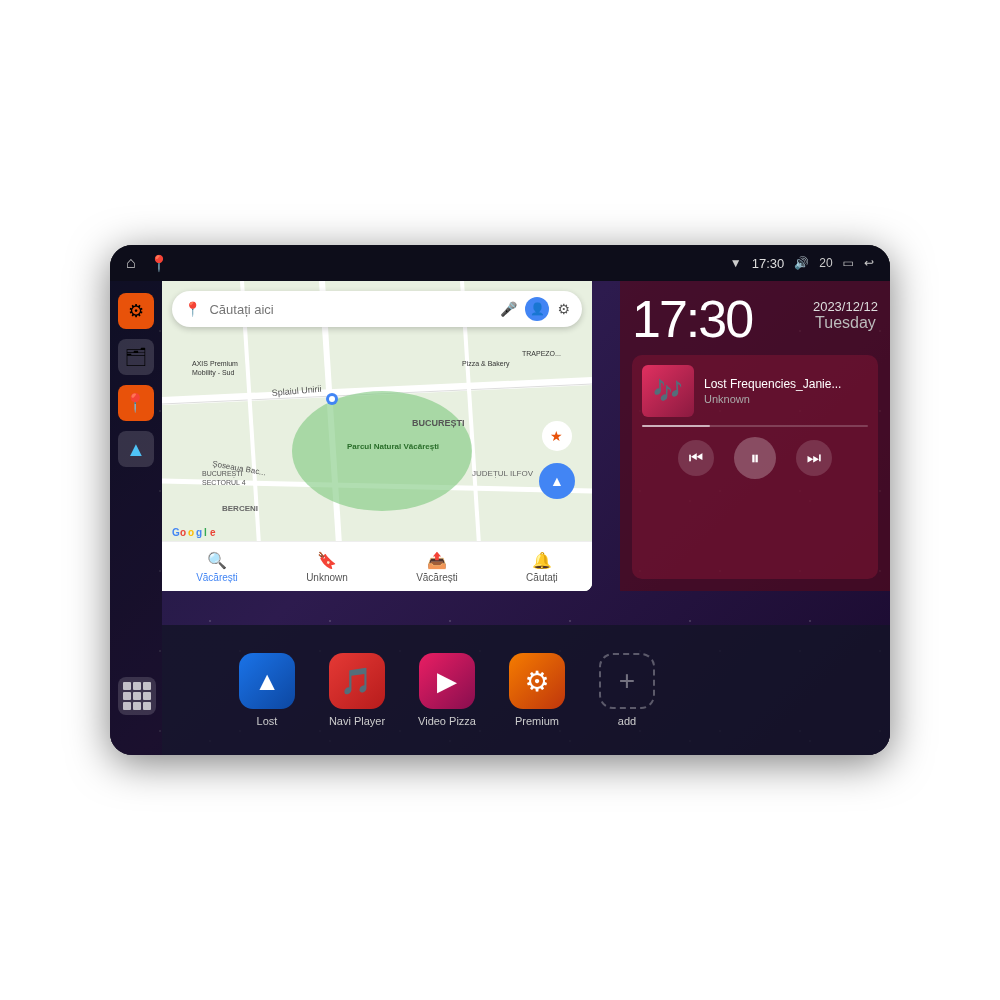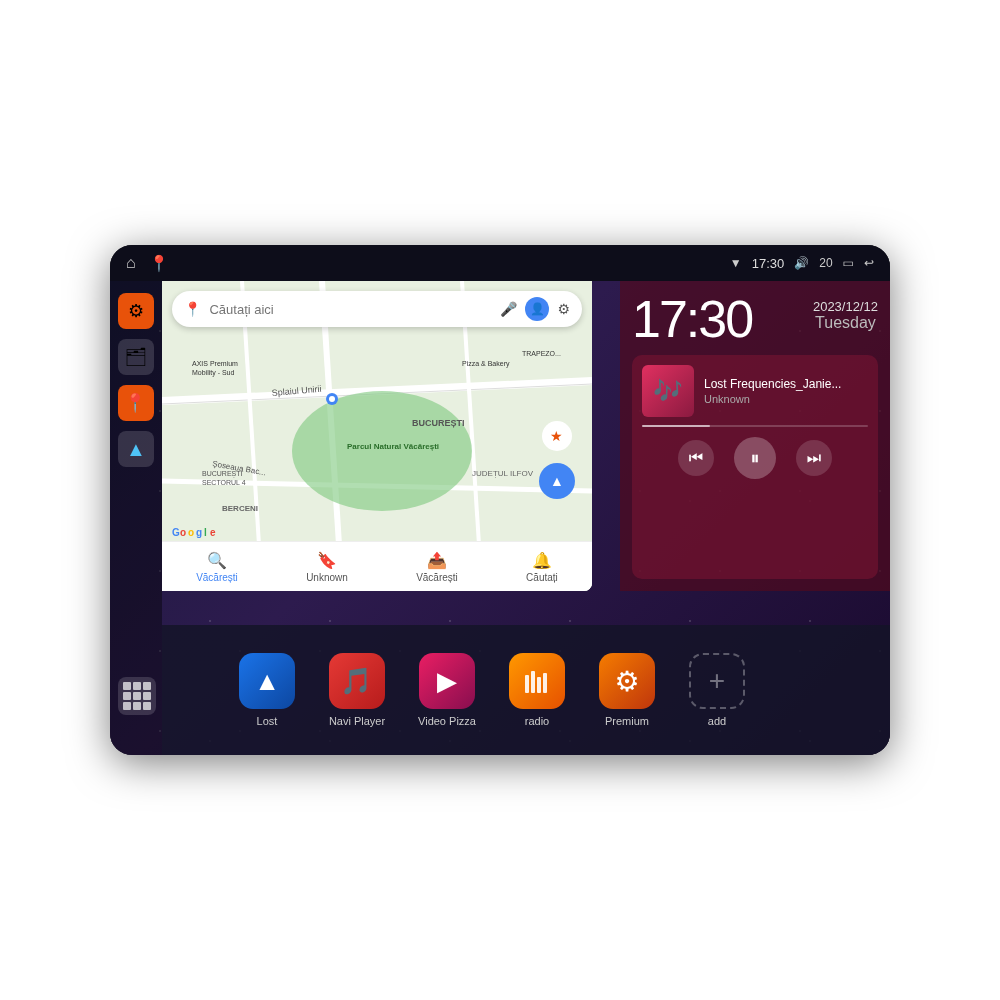"radio" div.app-item { html: <div> <div> <svg> <rect></rect> <rect></rect> <rect></rect> <rect></rect> </svg> </div> <span>radio</span> </div> -> none }
